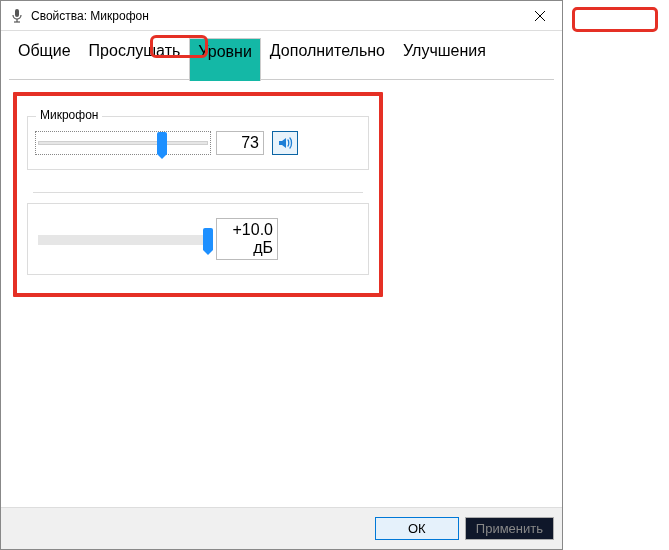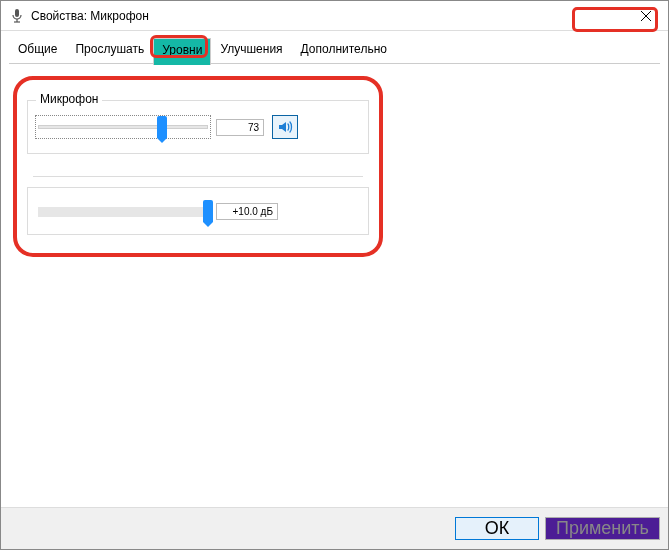"Свойства: Микрофон" .window { width: 669px -> 563px }
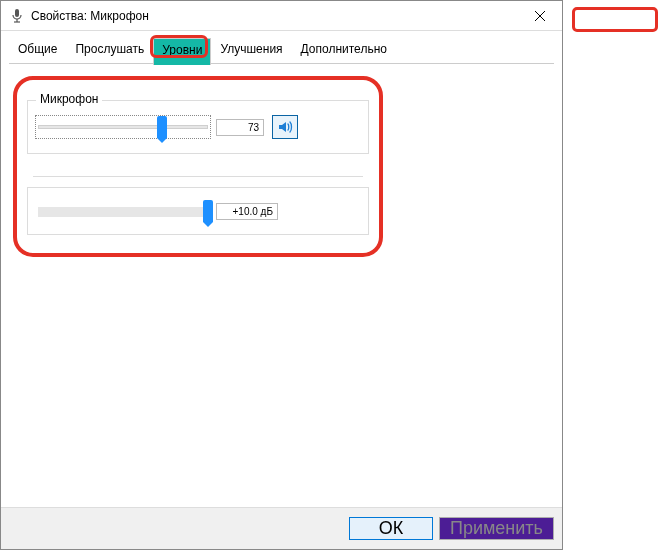"Общие" .tab { font-size: 12px -> 16px; padding: 4px 8px 8px 8px -> 4px 8px 20px 8px }
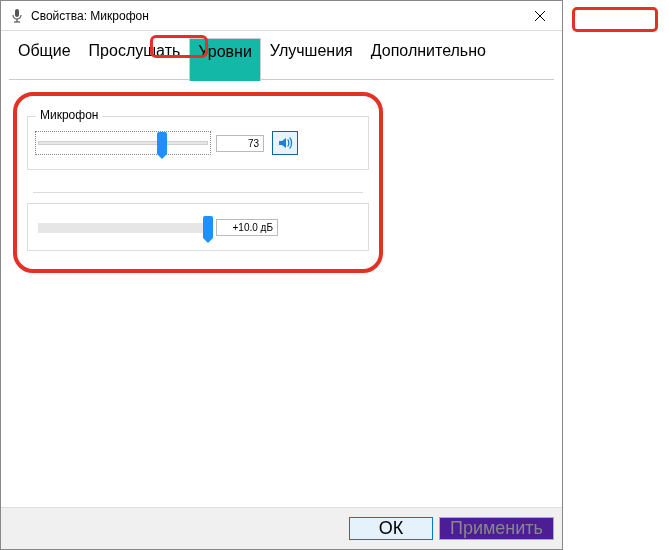"Улучшения" div.tab { order: before "Дополнительно" -> after "Дополнительно" }
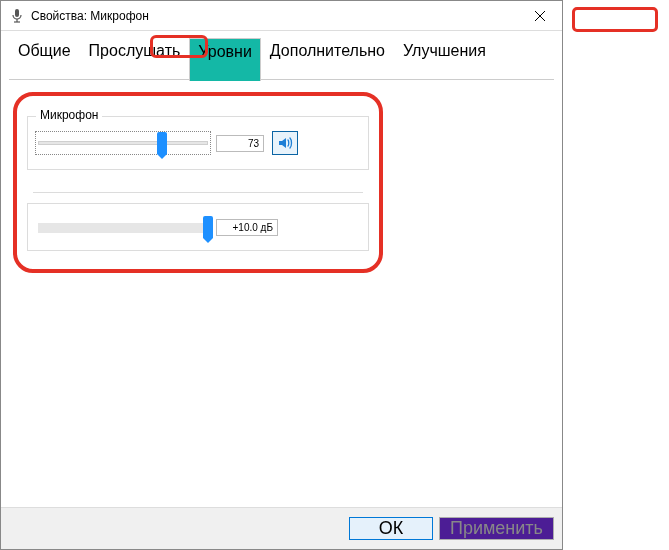"Микрофон" .hl-box { border-radius: 20px -> 1px }
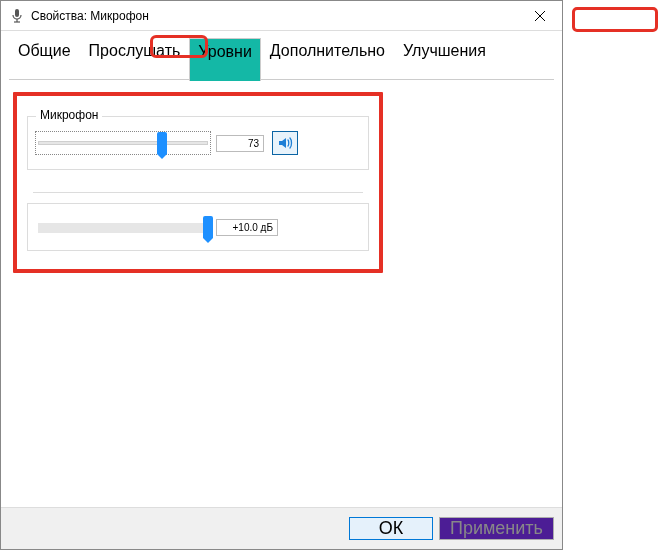"73" .val-box { font-size: 10px -> 16px }
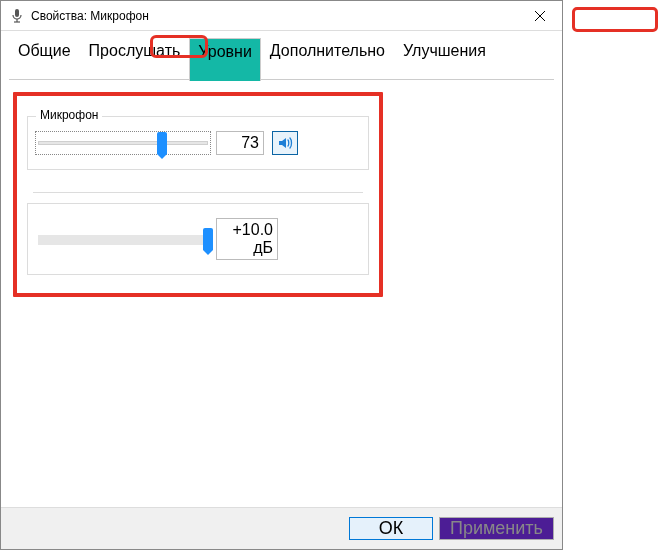"ОК" .btn { font-size: 18px -> 13px }
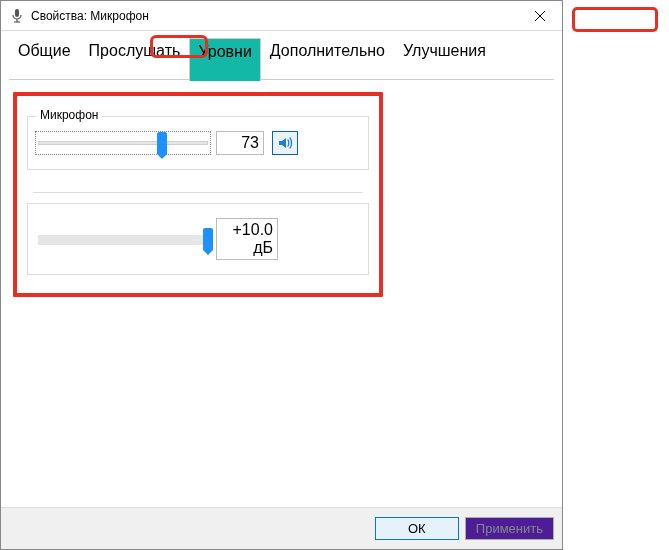"Применить" .btn.disabled { background: #4c1d95 -> #0f172a }
